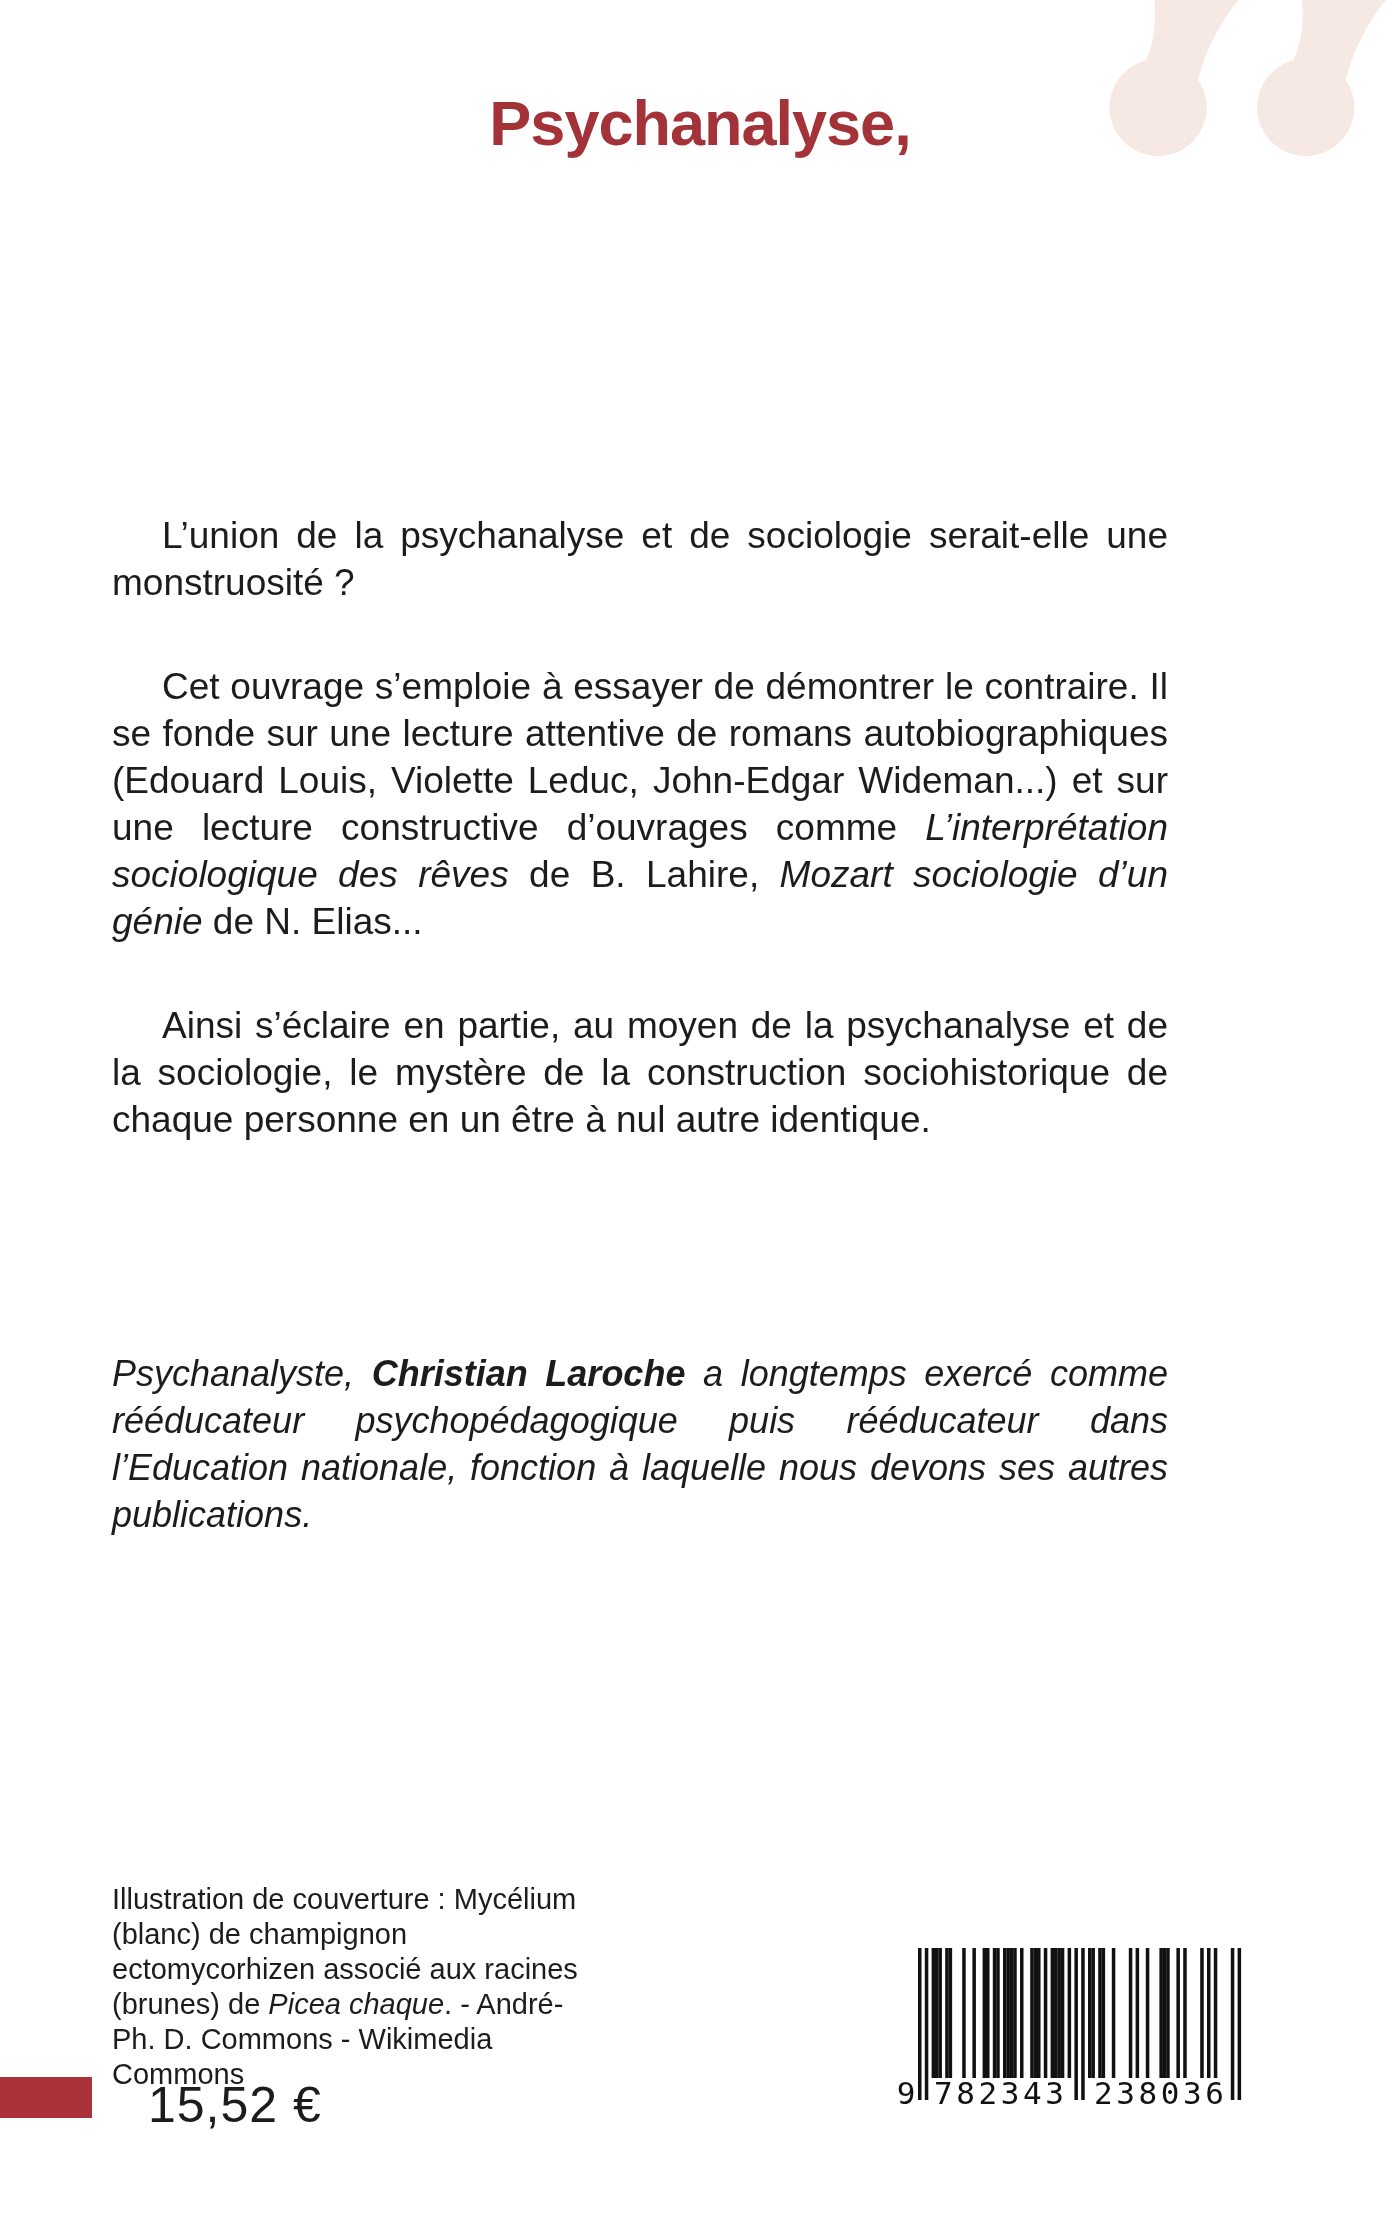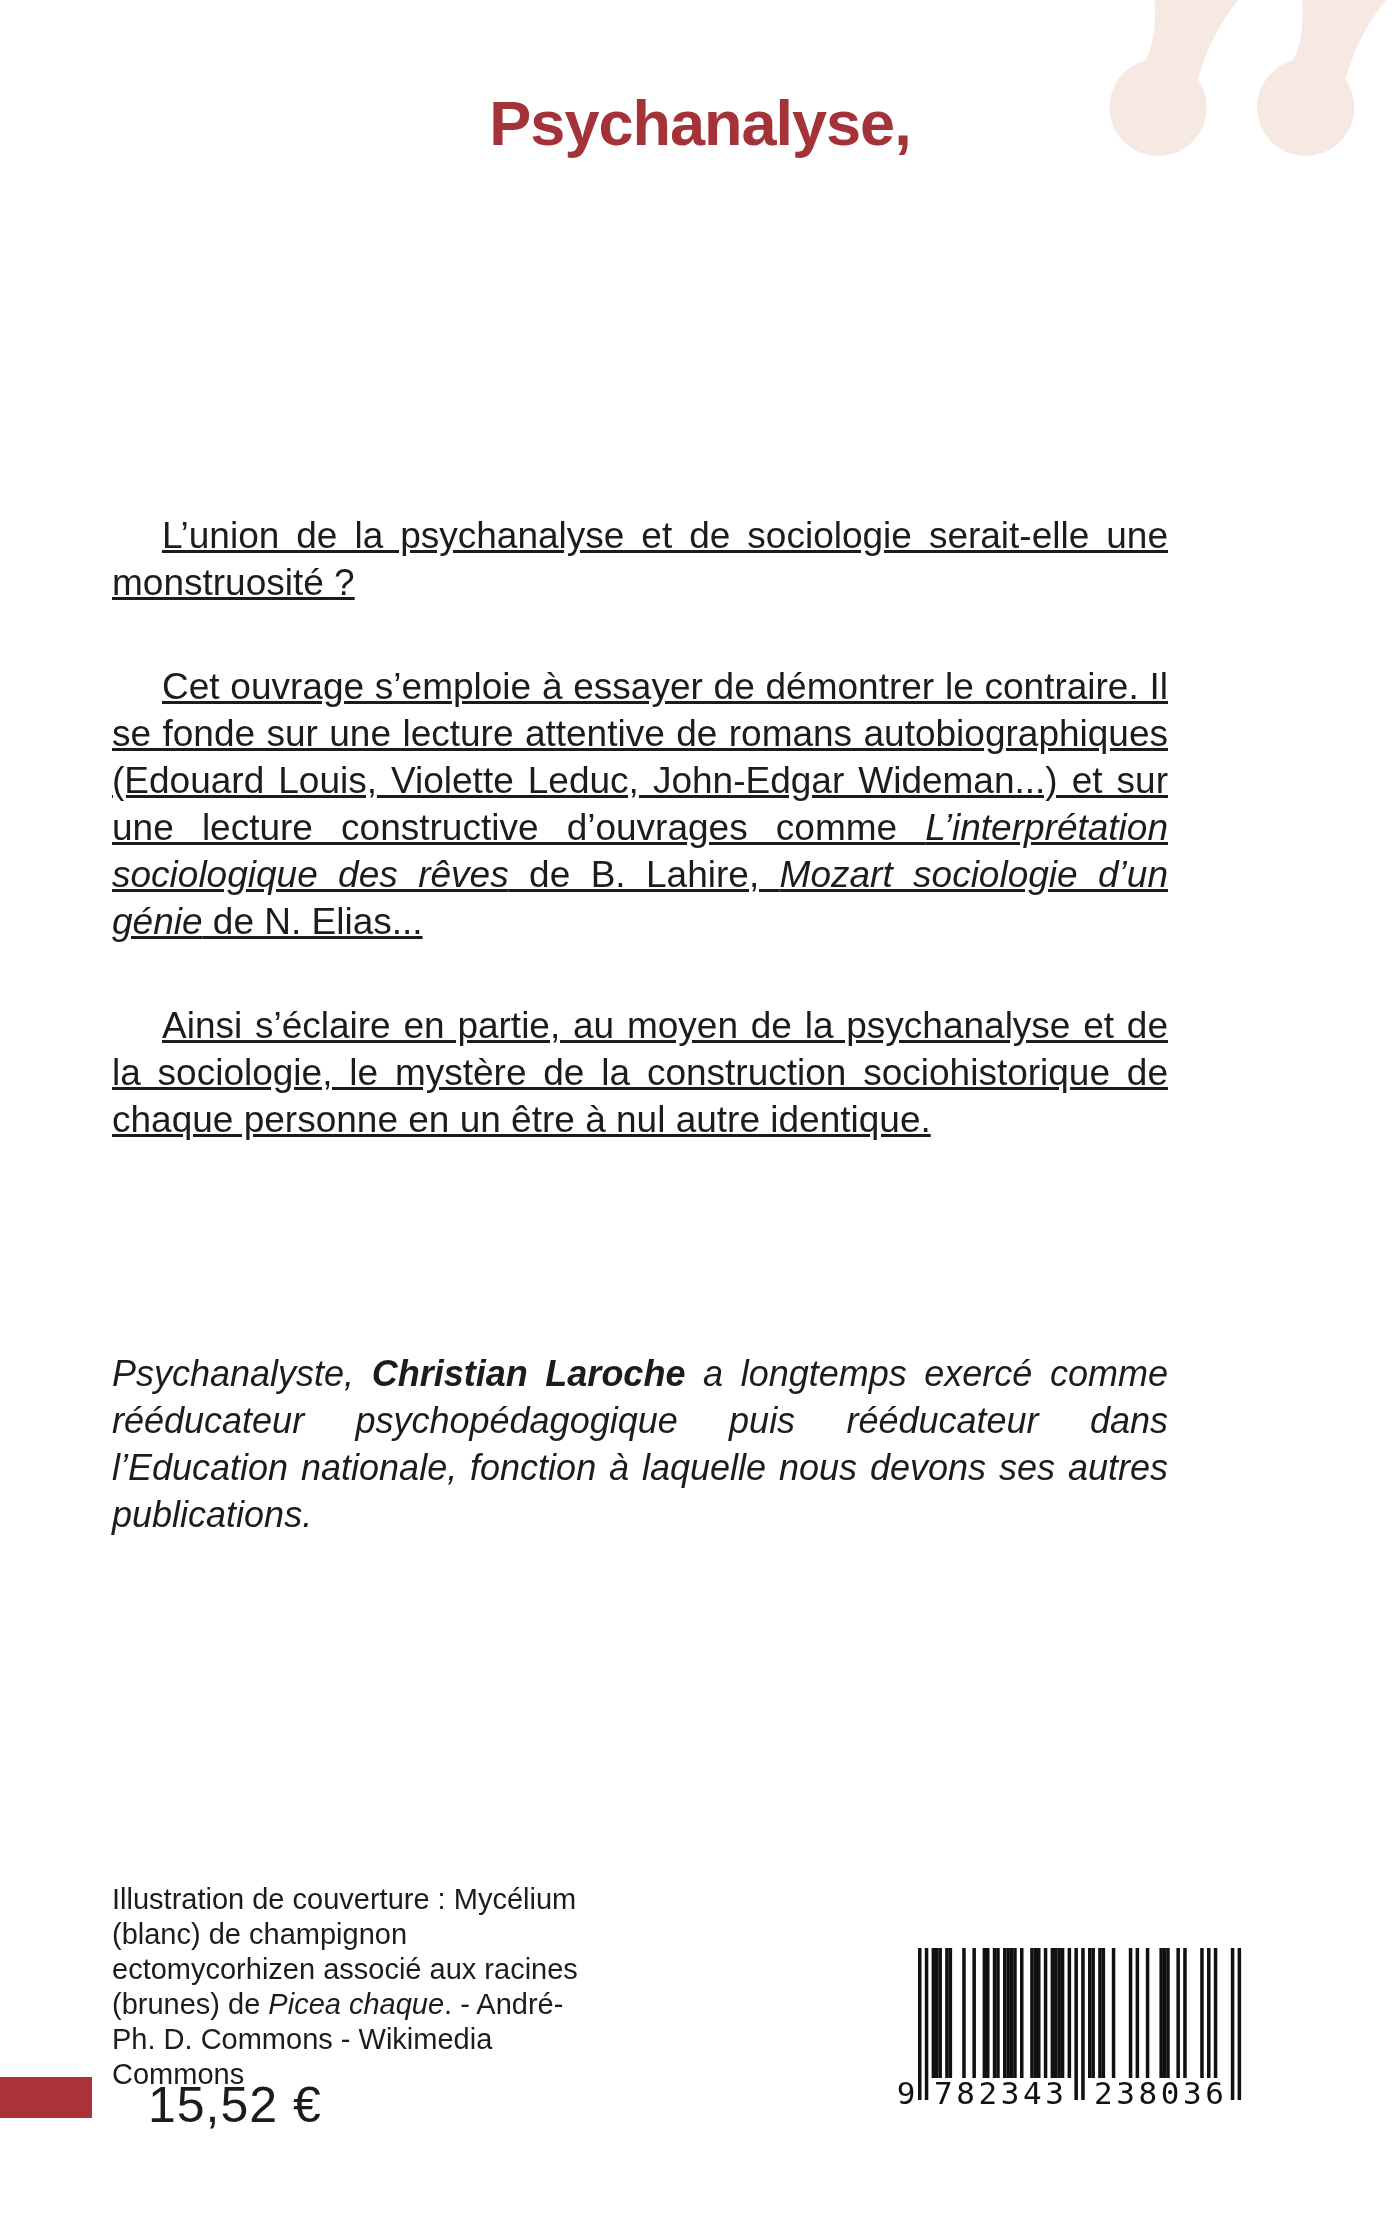"L’union de la psychanalyse et" .synopsis { text-decoration: underline -> none }
